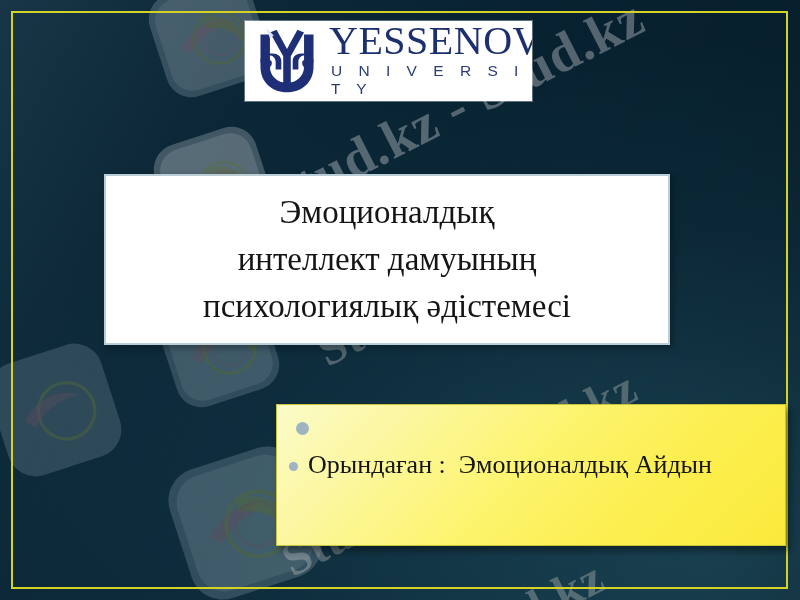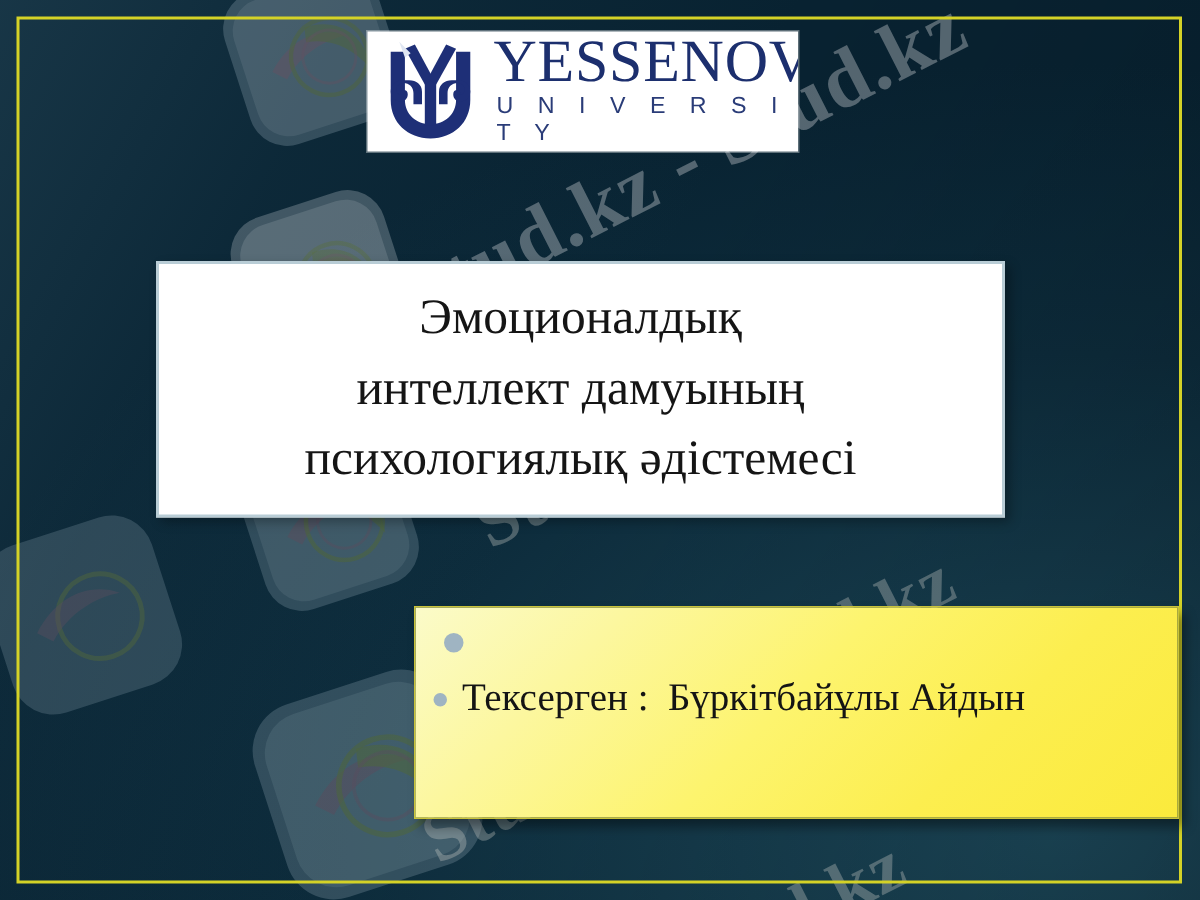"Тексерген : Бүркітбайұлы Айдын" span.bullet-text { text: Тексерген :  Бүркітбайұлы -> Орындаған :  Эмоционалдық }
